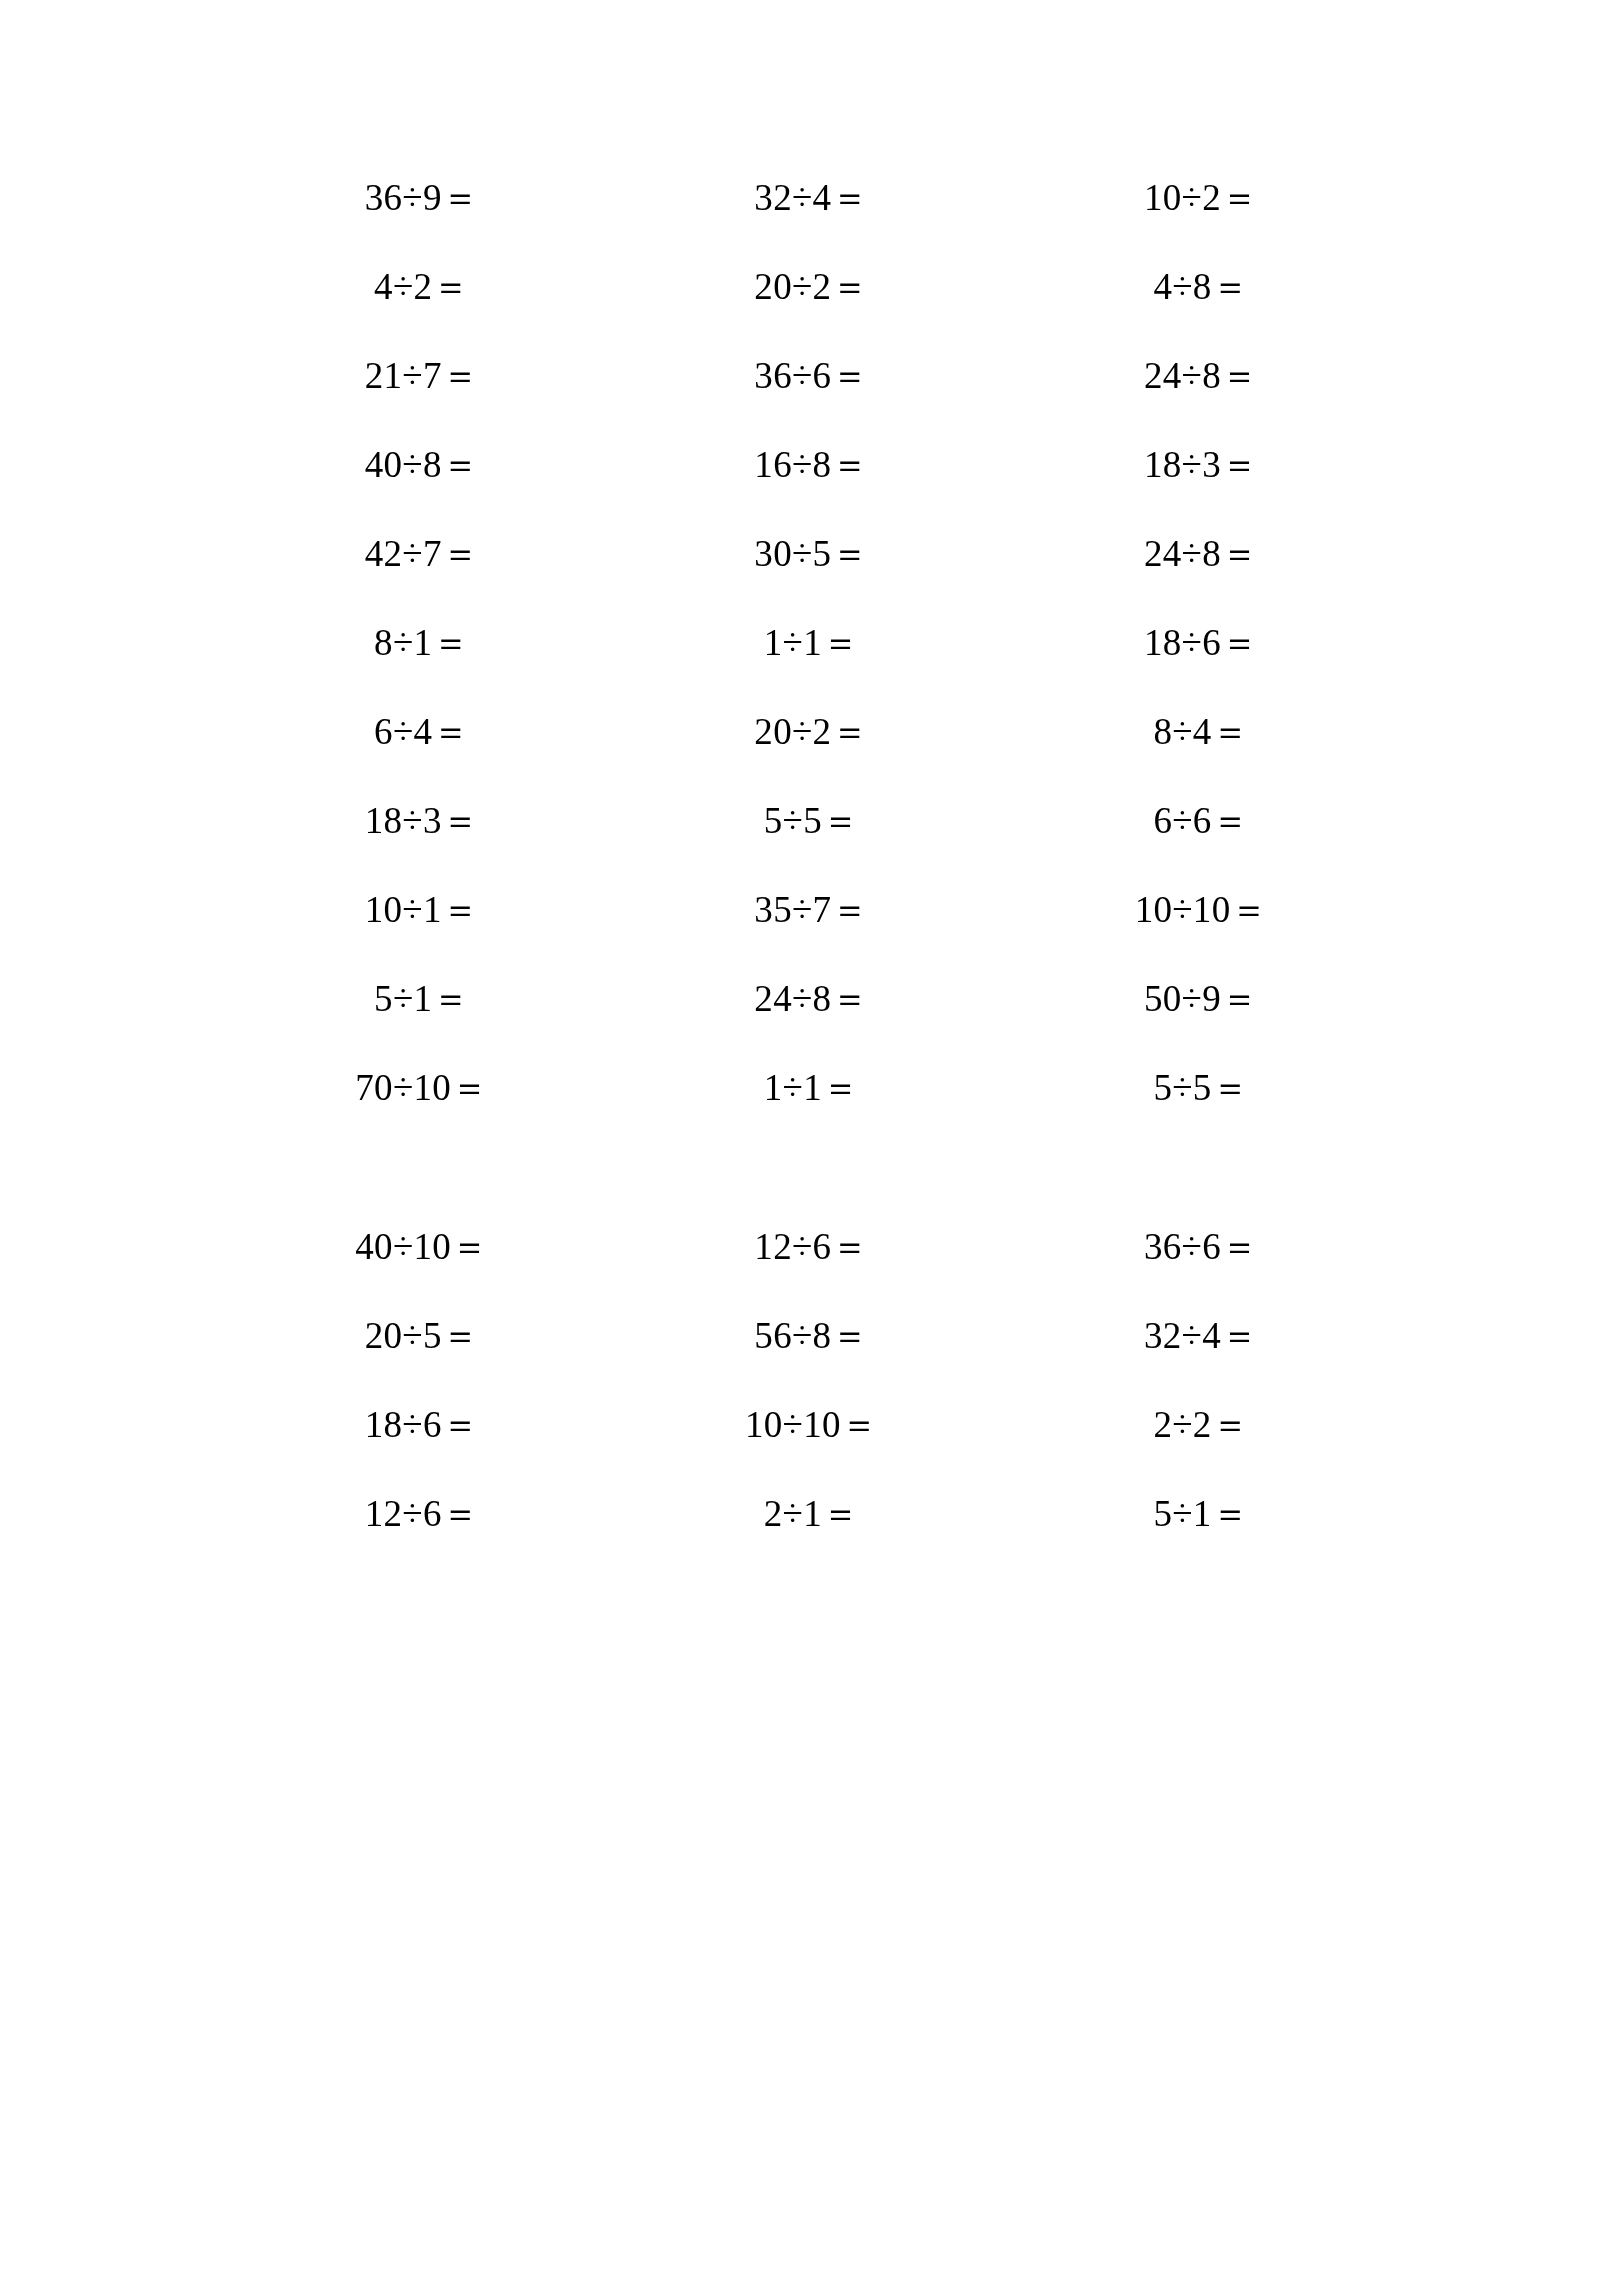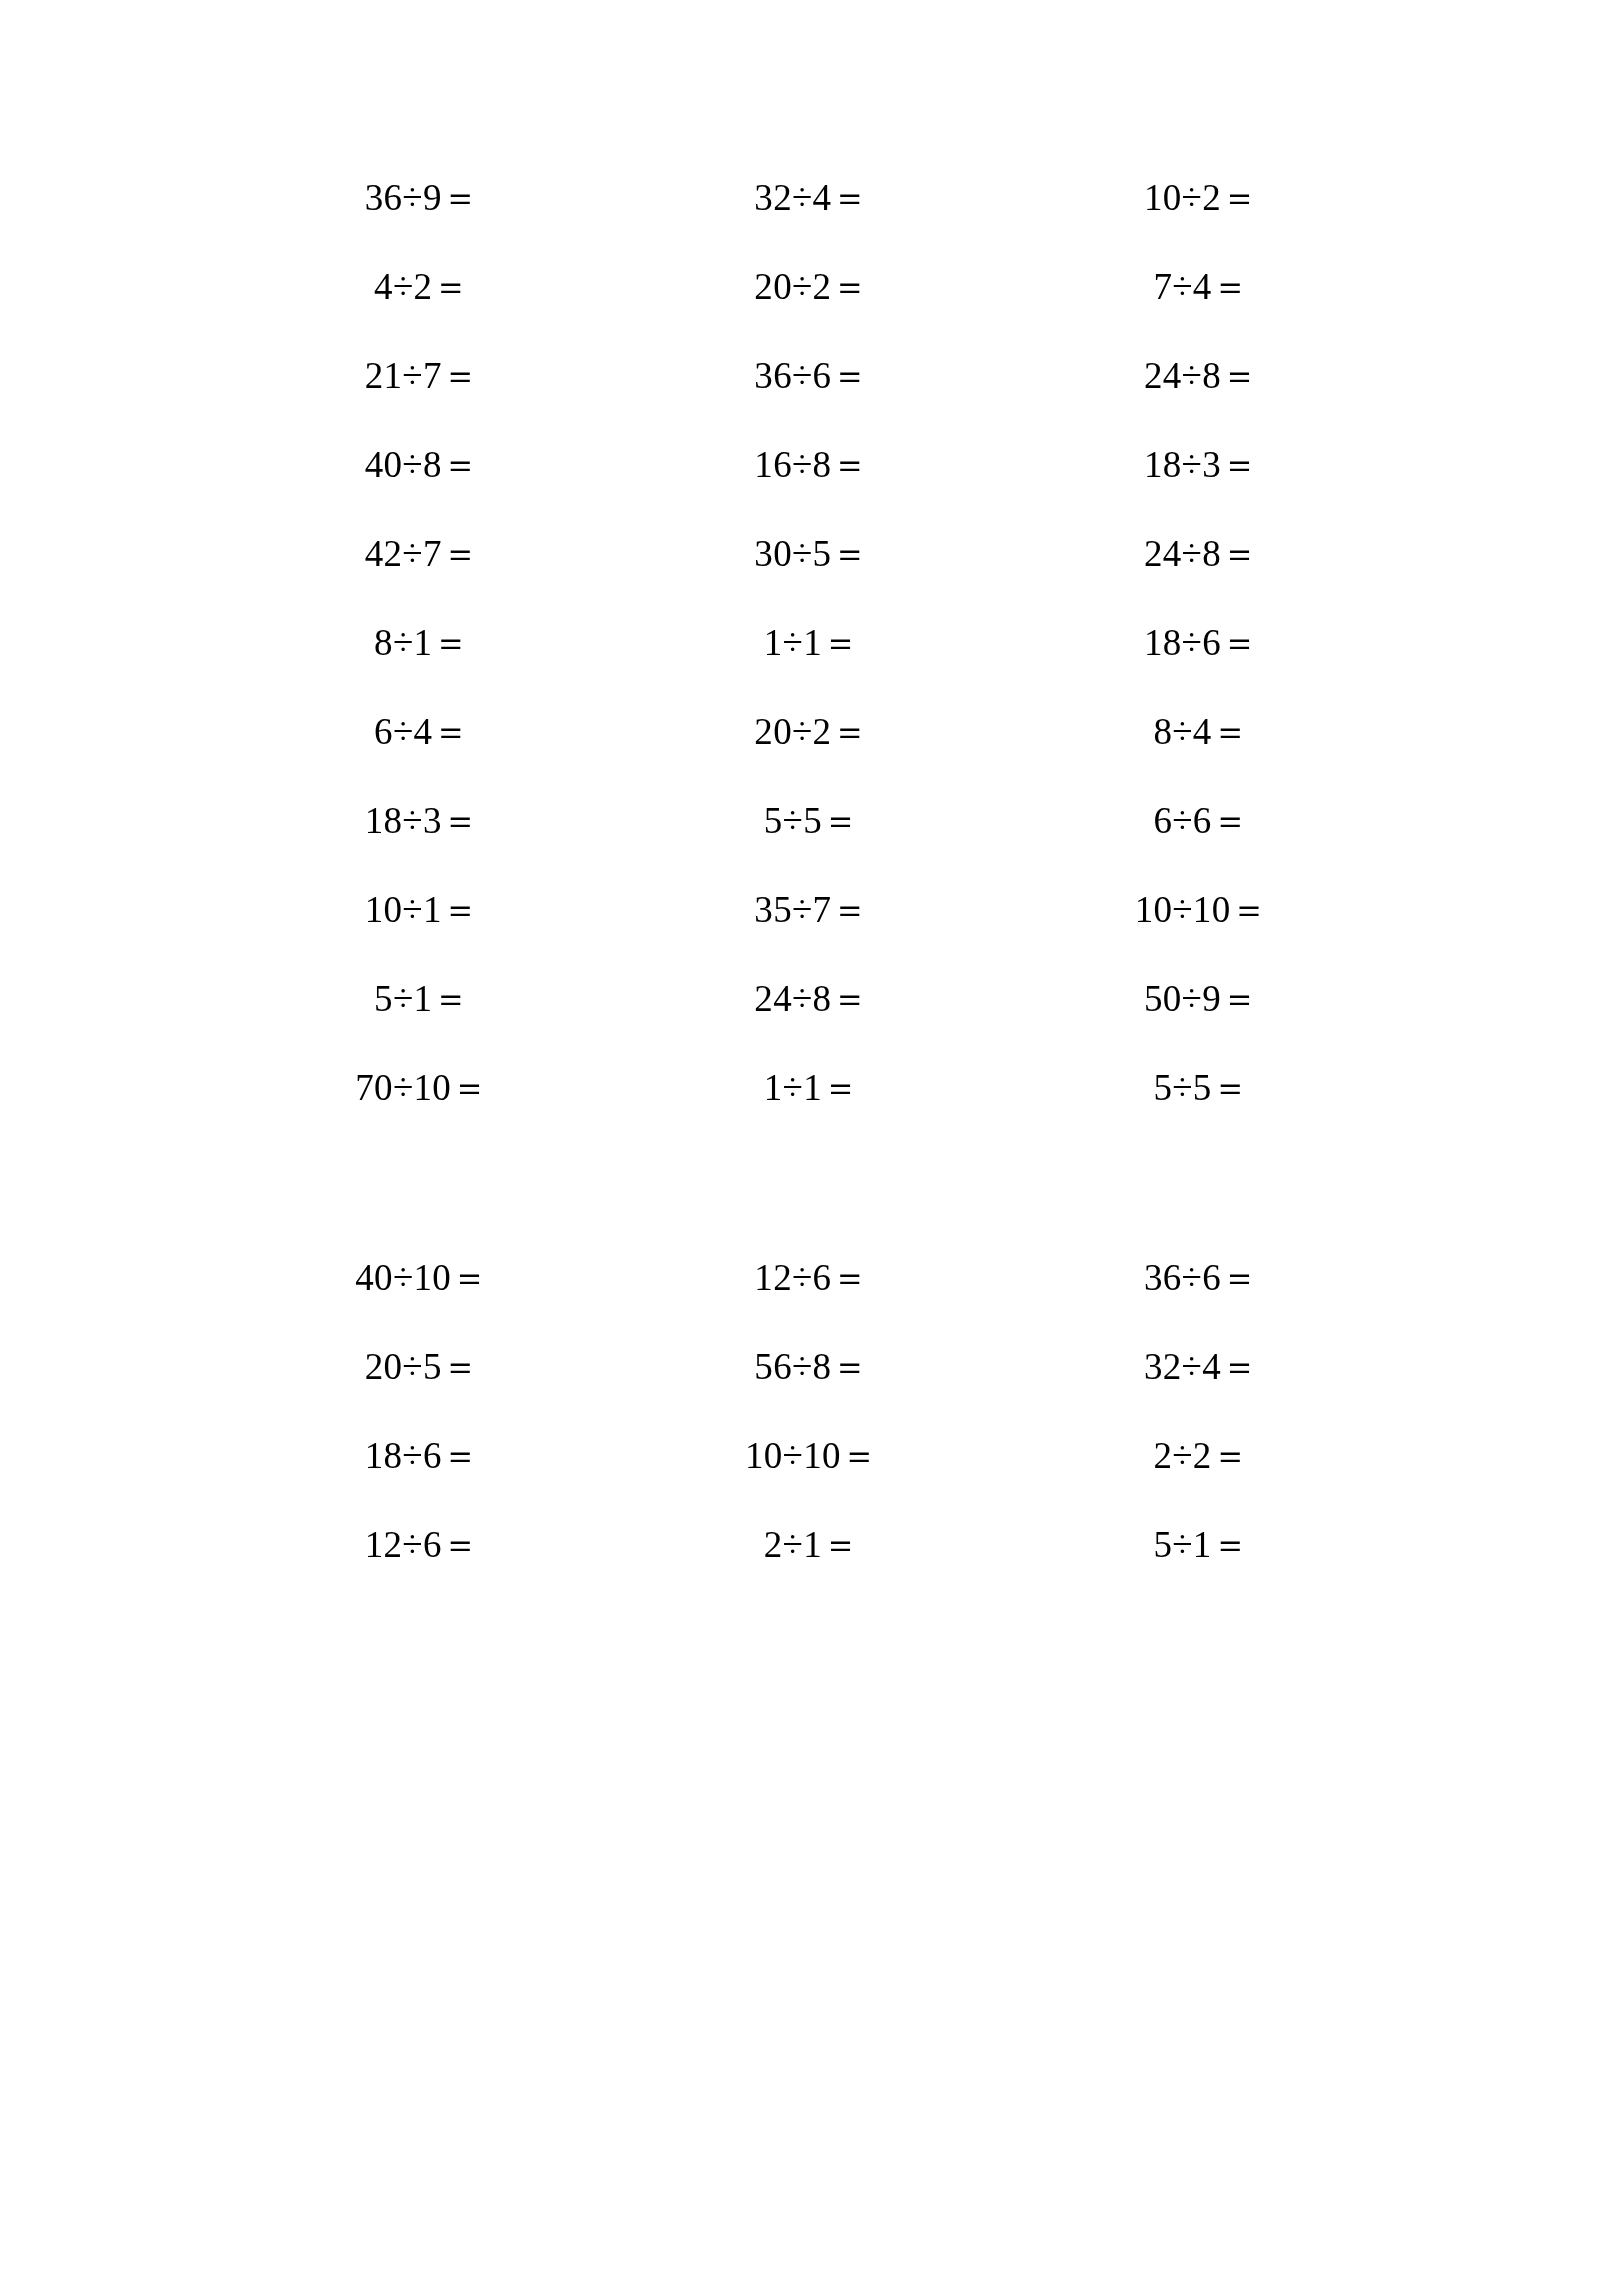"7÷4＝" span.cell-inner { text: 7÷4 -> 4÷8 }
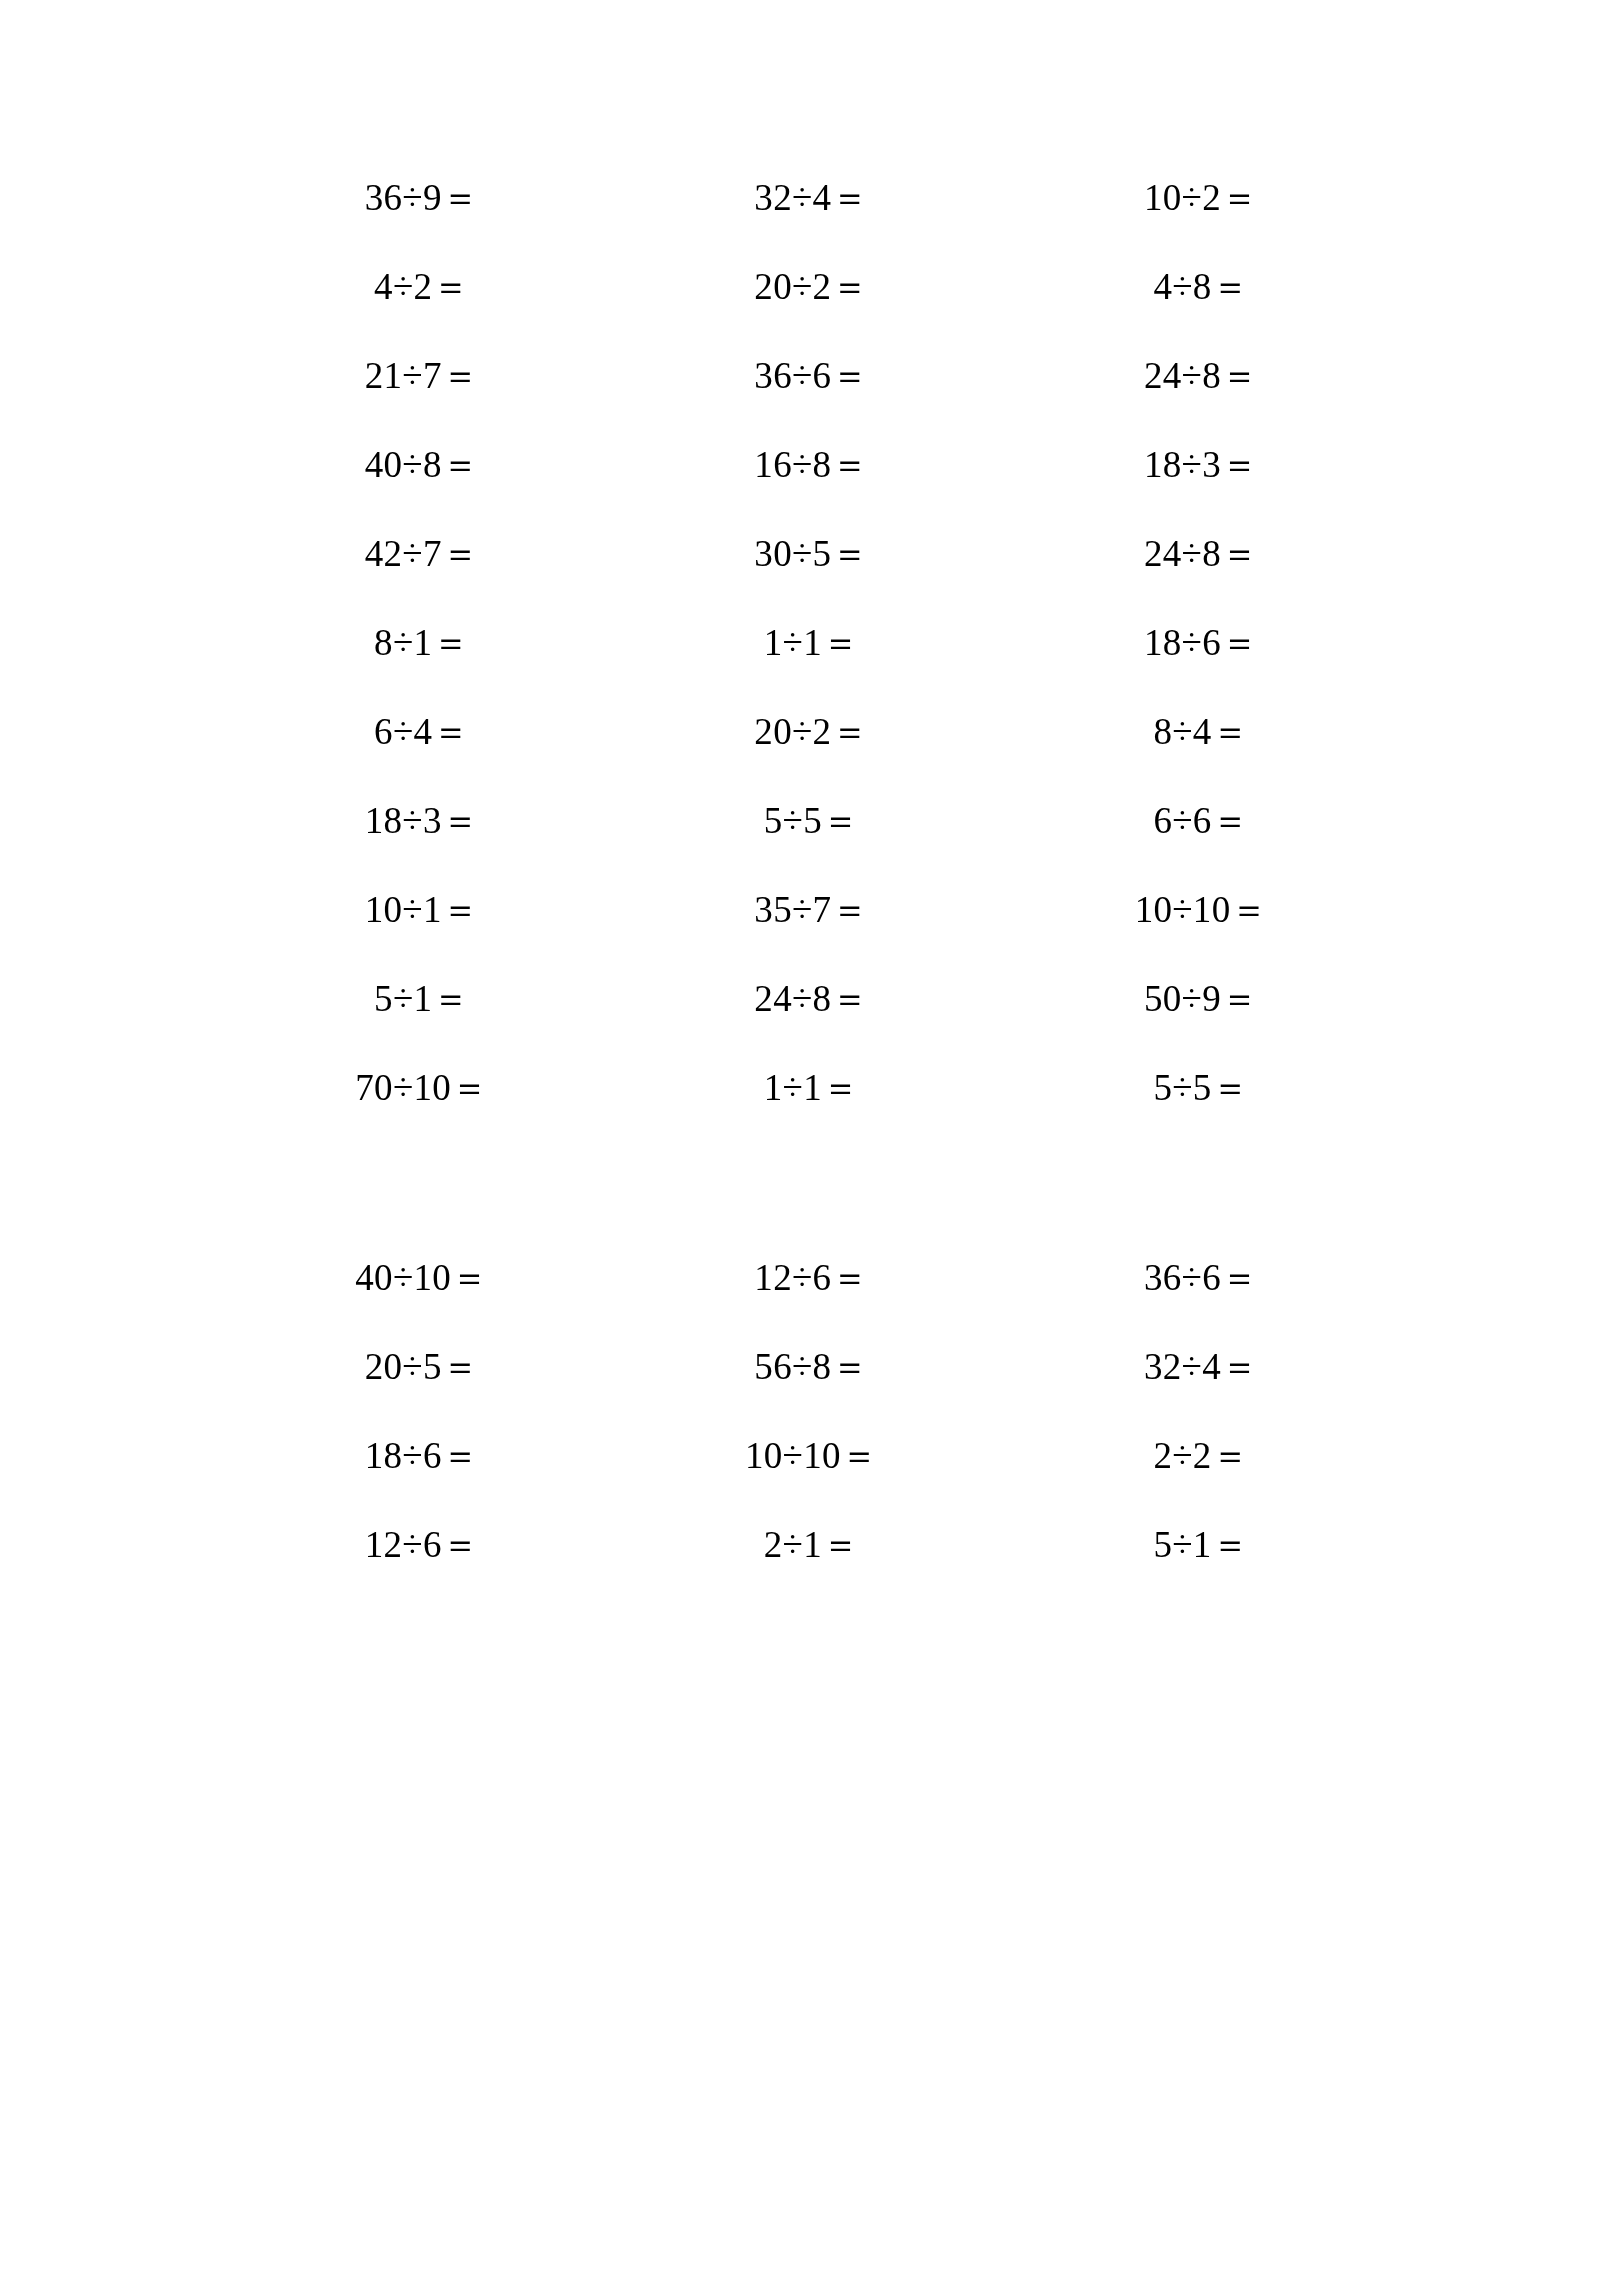"40÷10＝" .block + .block { margin-top: 101px -> 70px }
